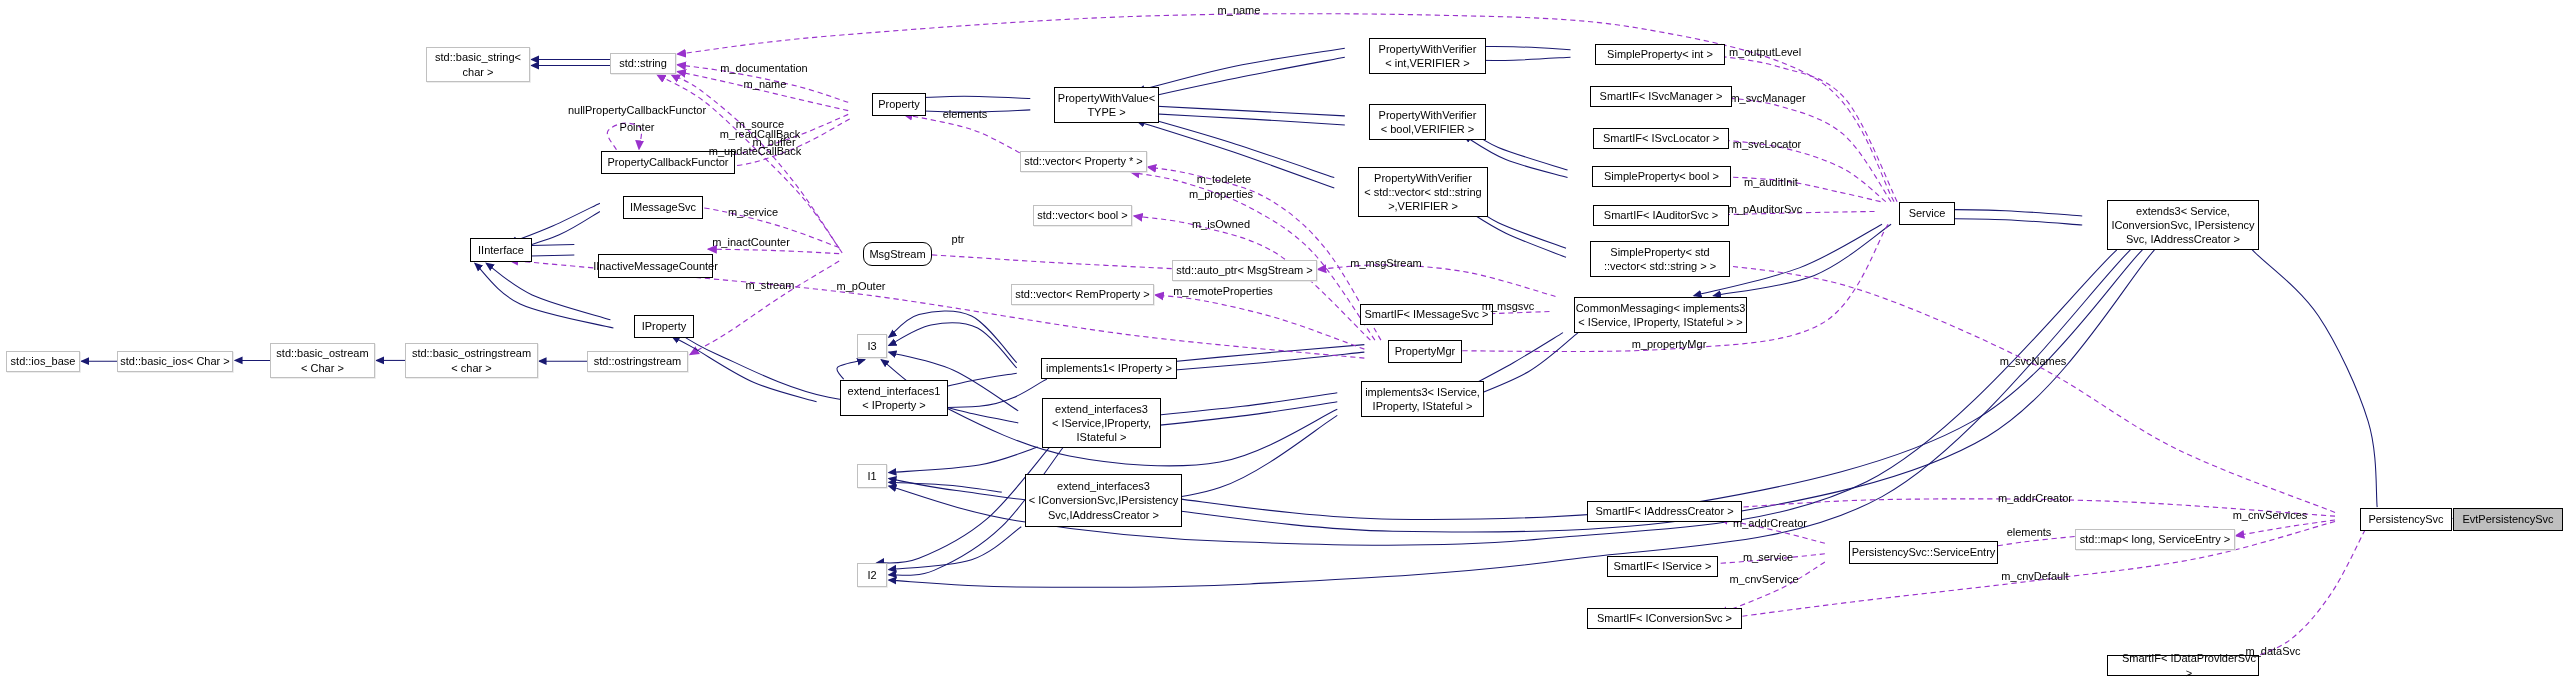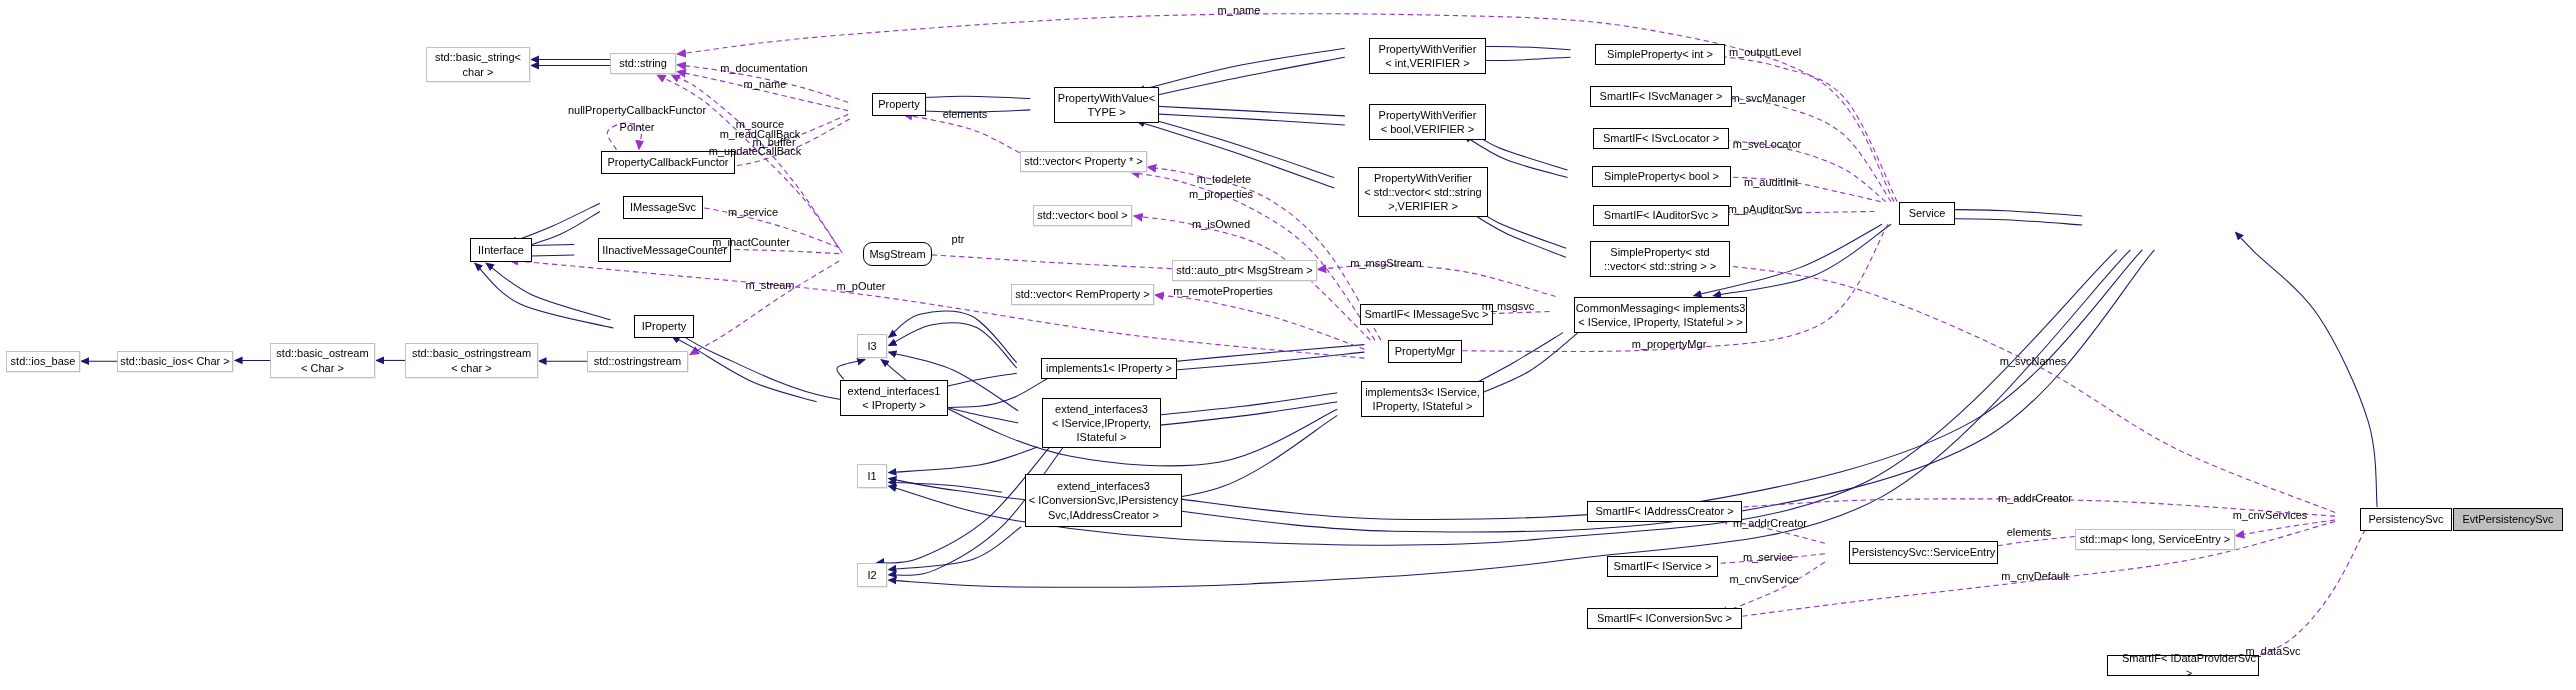"extends3< Service," div.node { html: none -> <div>extends3&lt; Service, IConversionSvc, IPersistency Svc, IAddressCreator &gt;</div> }
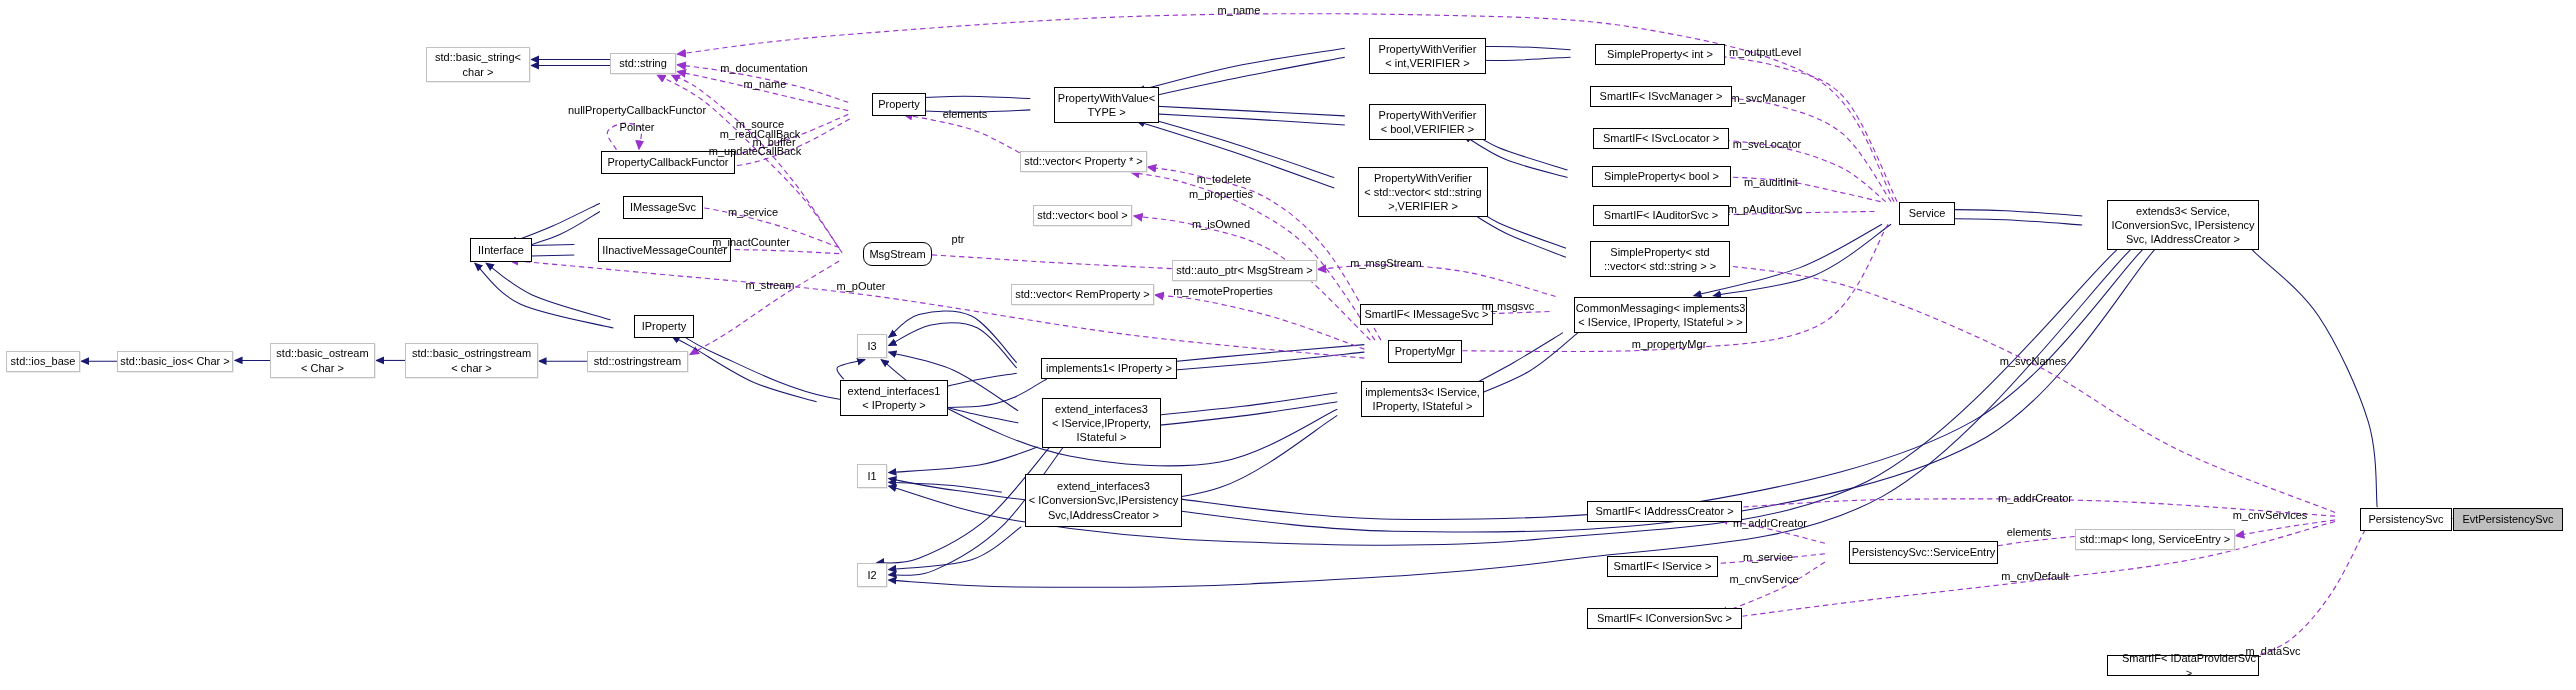"IInactiveMessageCounter" div.node { top: 238px -> 254px; width: 133px -> 115px }
